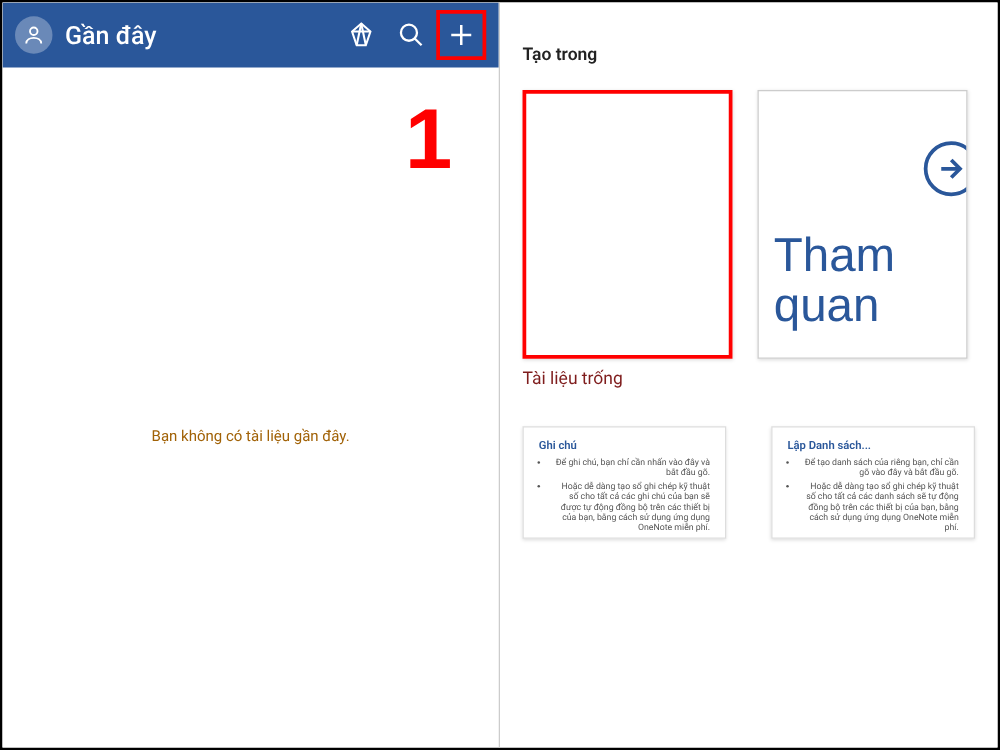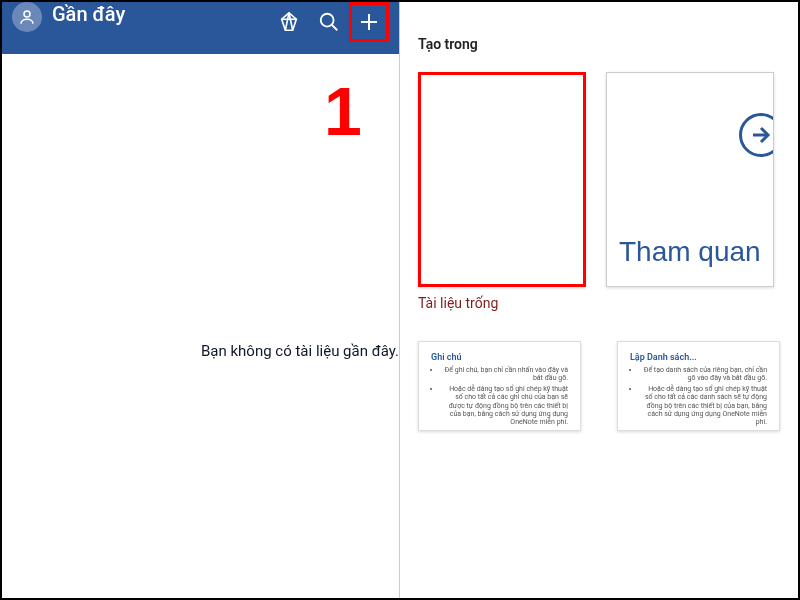"Gần đây" .appbar { align-items: none -> center }
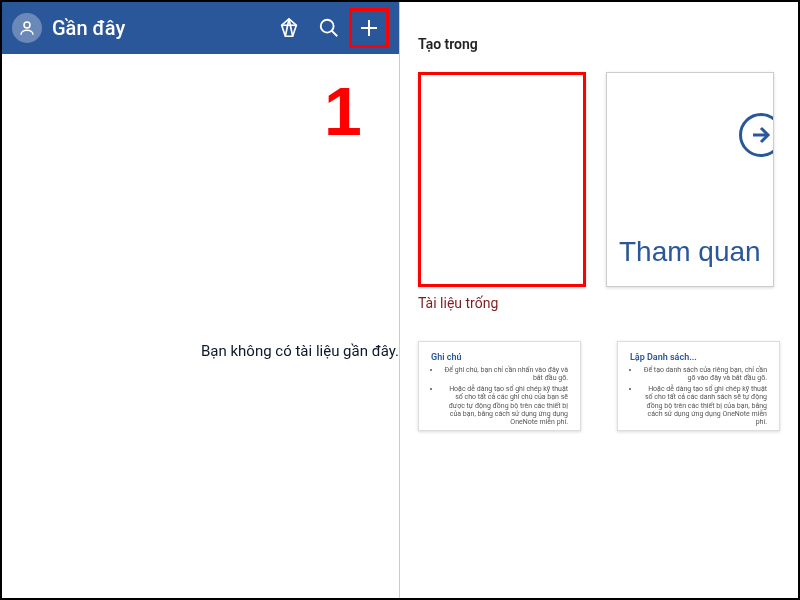"Tham quan" .tour-thumb-text { font-size: 28px -> 38px }
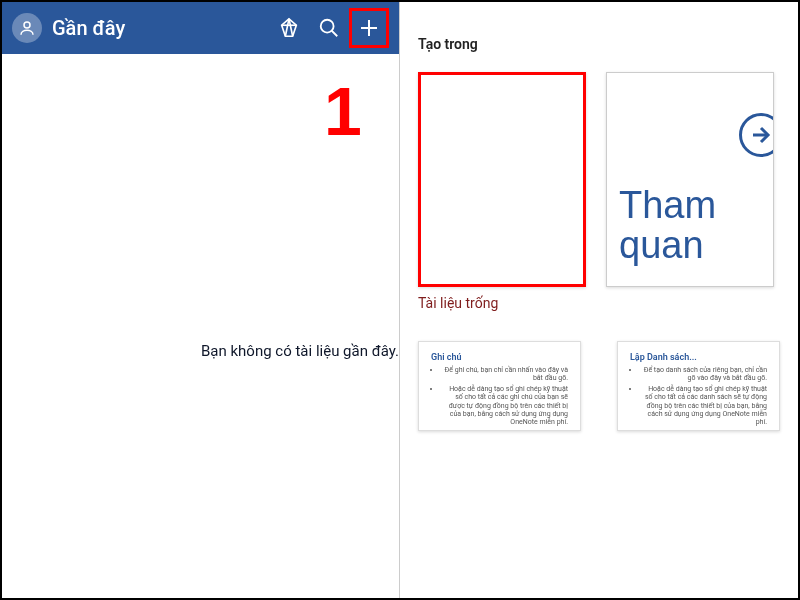"Bạn không có tài liệu" .empty-msg { color: #0f172a -> #a16207; font-size: 15px -> 12px; text-align: right -> center }
